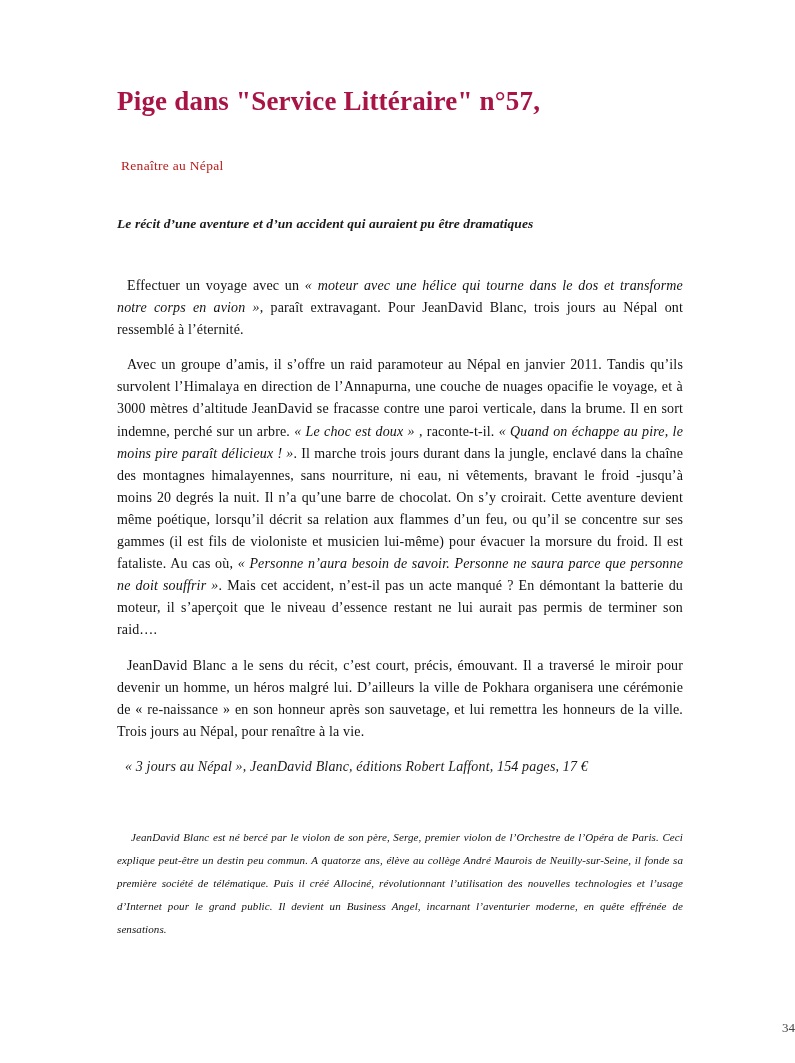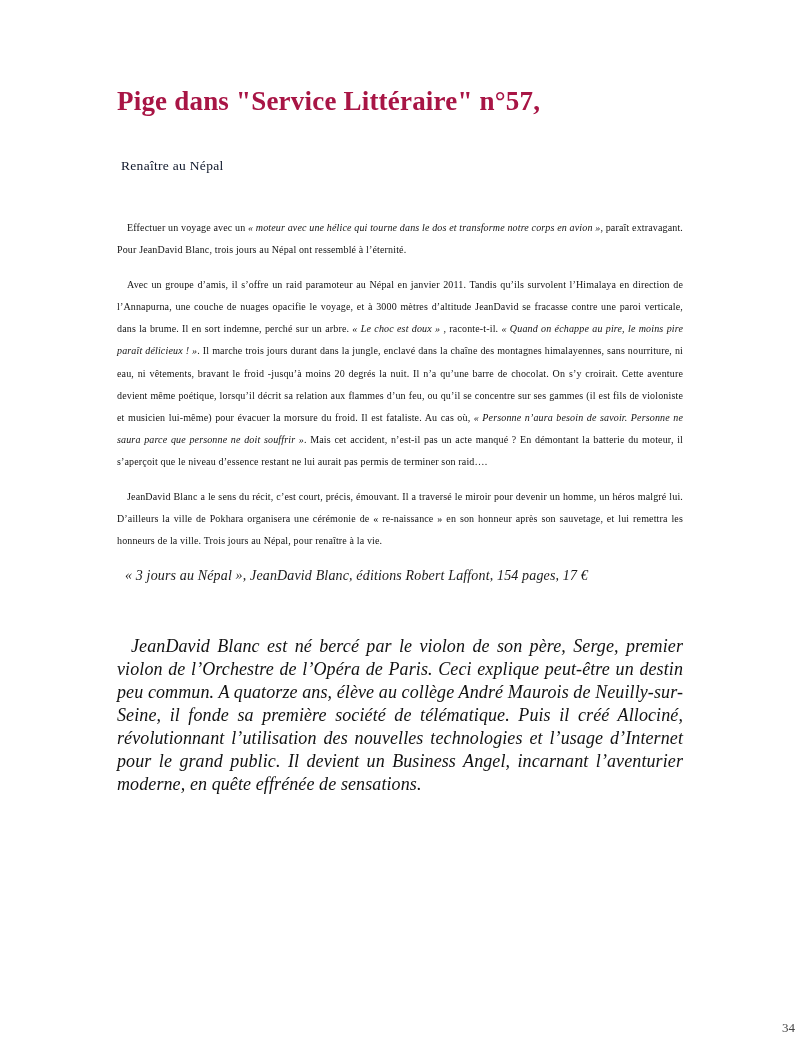"Renaître au Népal" .subhead { color: #0f172a -> #b91c1c }
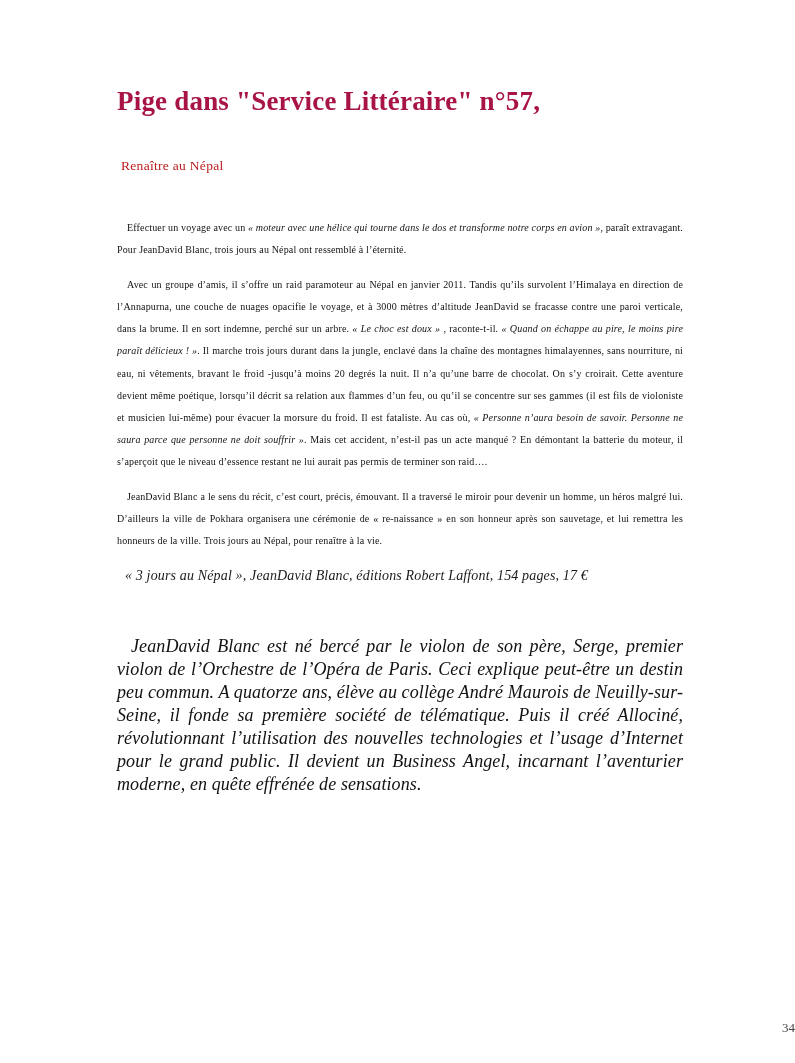"Le récit d’une aventure et" div.standfirst { html: none -> <div>Le récit d’une aventure et d’un accident qui auraient pu être dramatiques</div> }
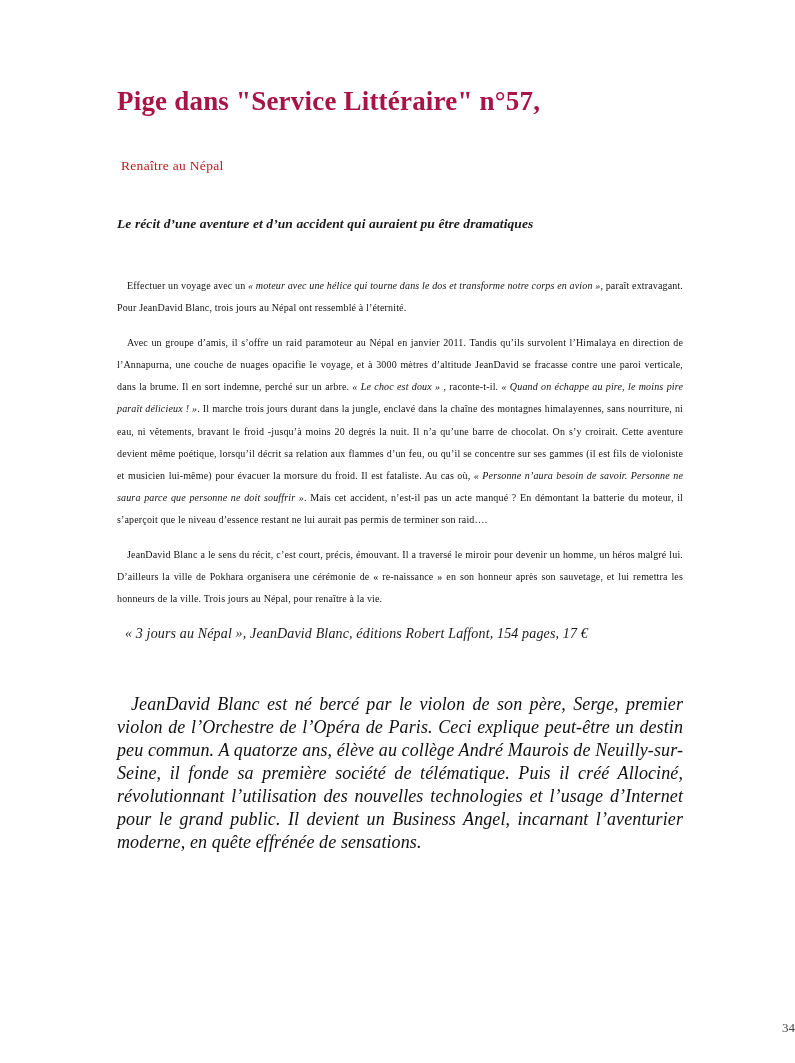"Effectuer un voyage avec un" p.para { font-size: 10px -> 14px }
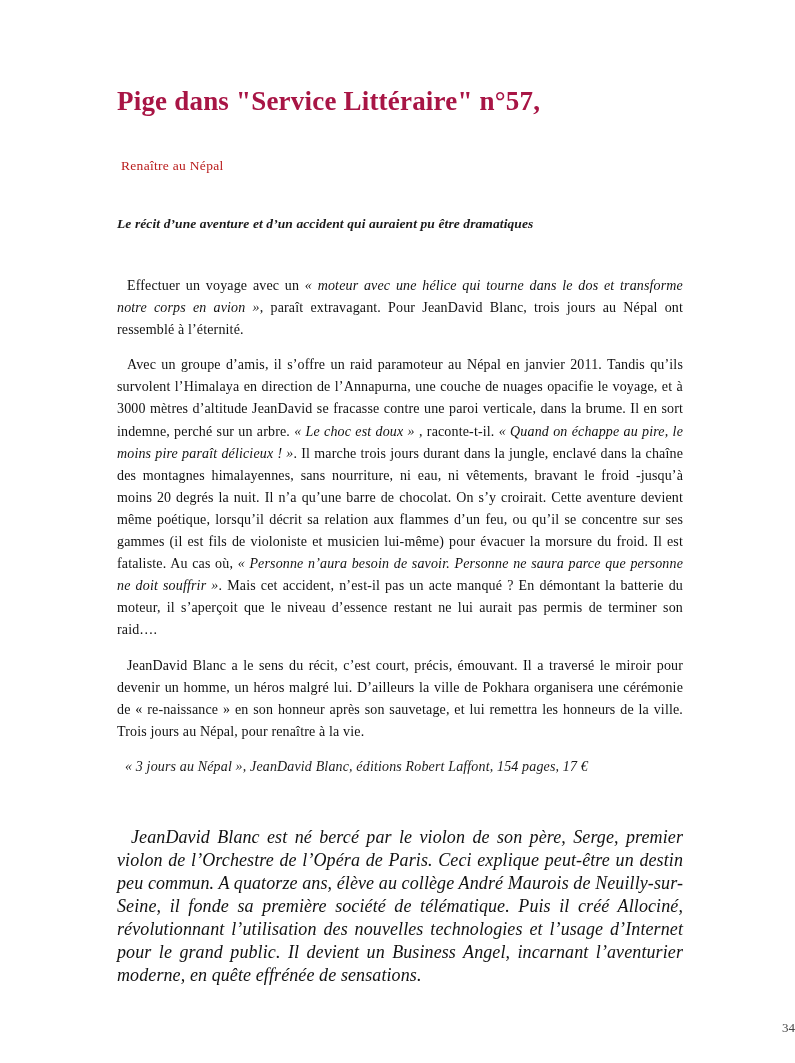"JeanDavid Blanc est né bercé" .bio { font-size: 18px -> 11px }
